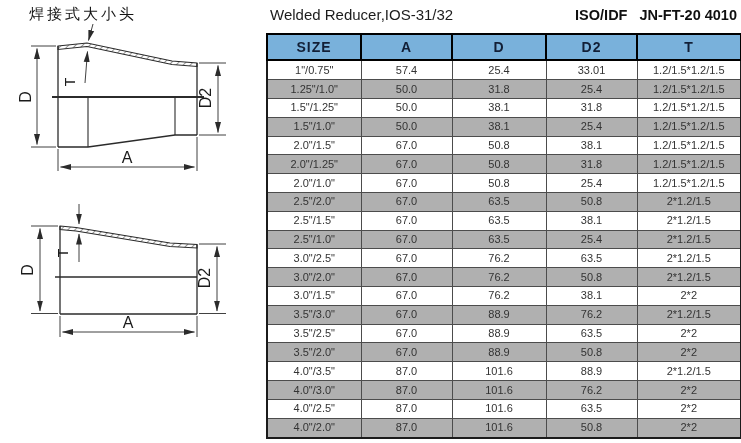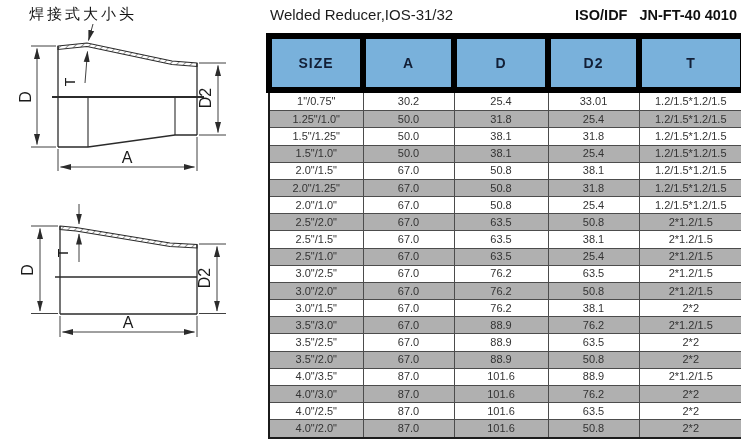"JN-FT-40 4010" span { text: JN-FT-40 -> JN-FT-20 }
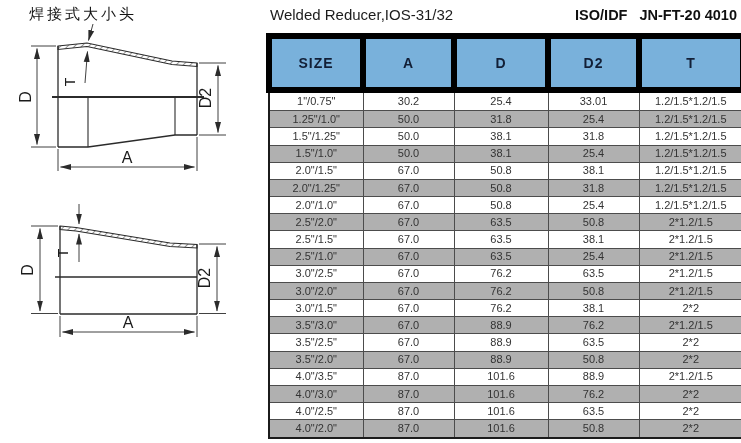"SIZE" table.spec th { border: 6px solid #000000 -> 2px solid #000000; padding: 16px -> 4px }
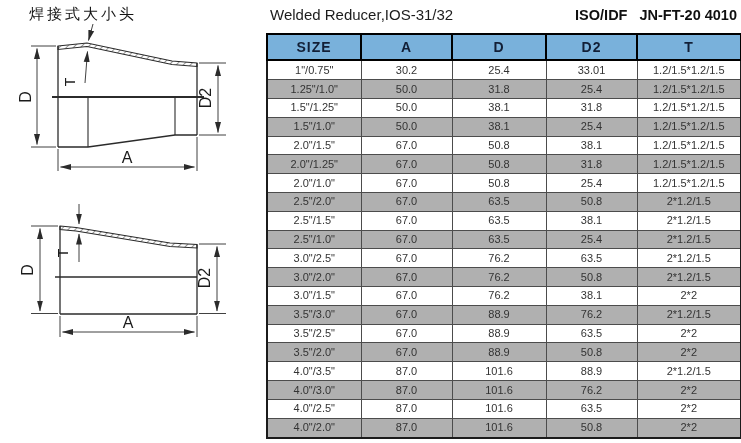"30.2" td { text: 30.2 -> 57.4 }
